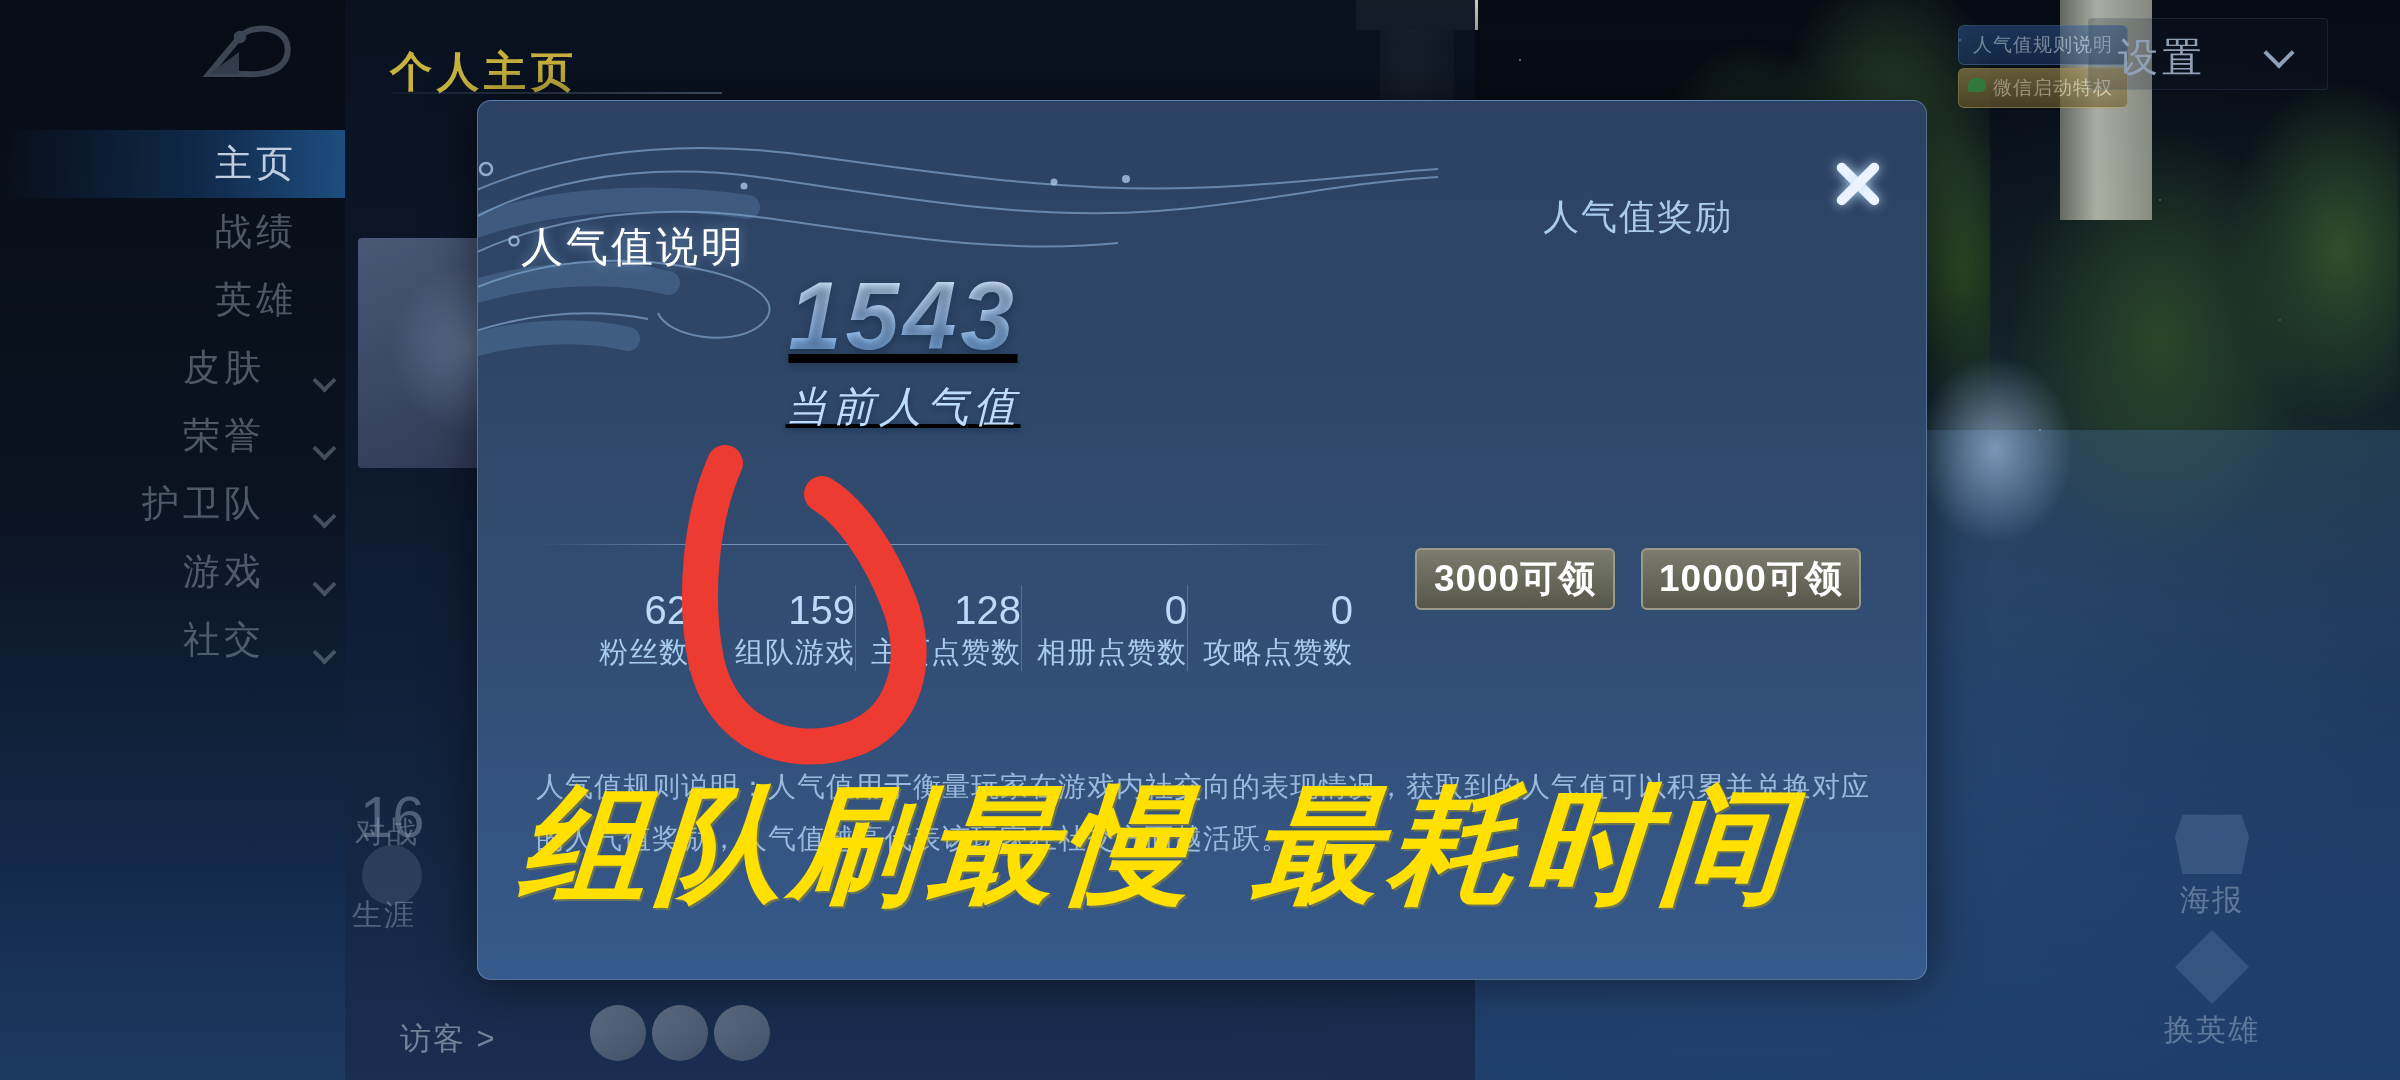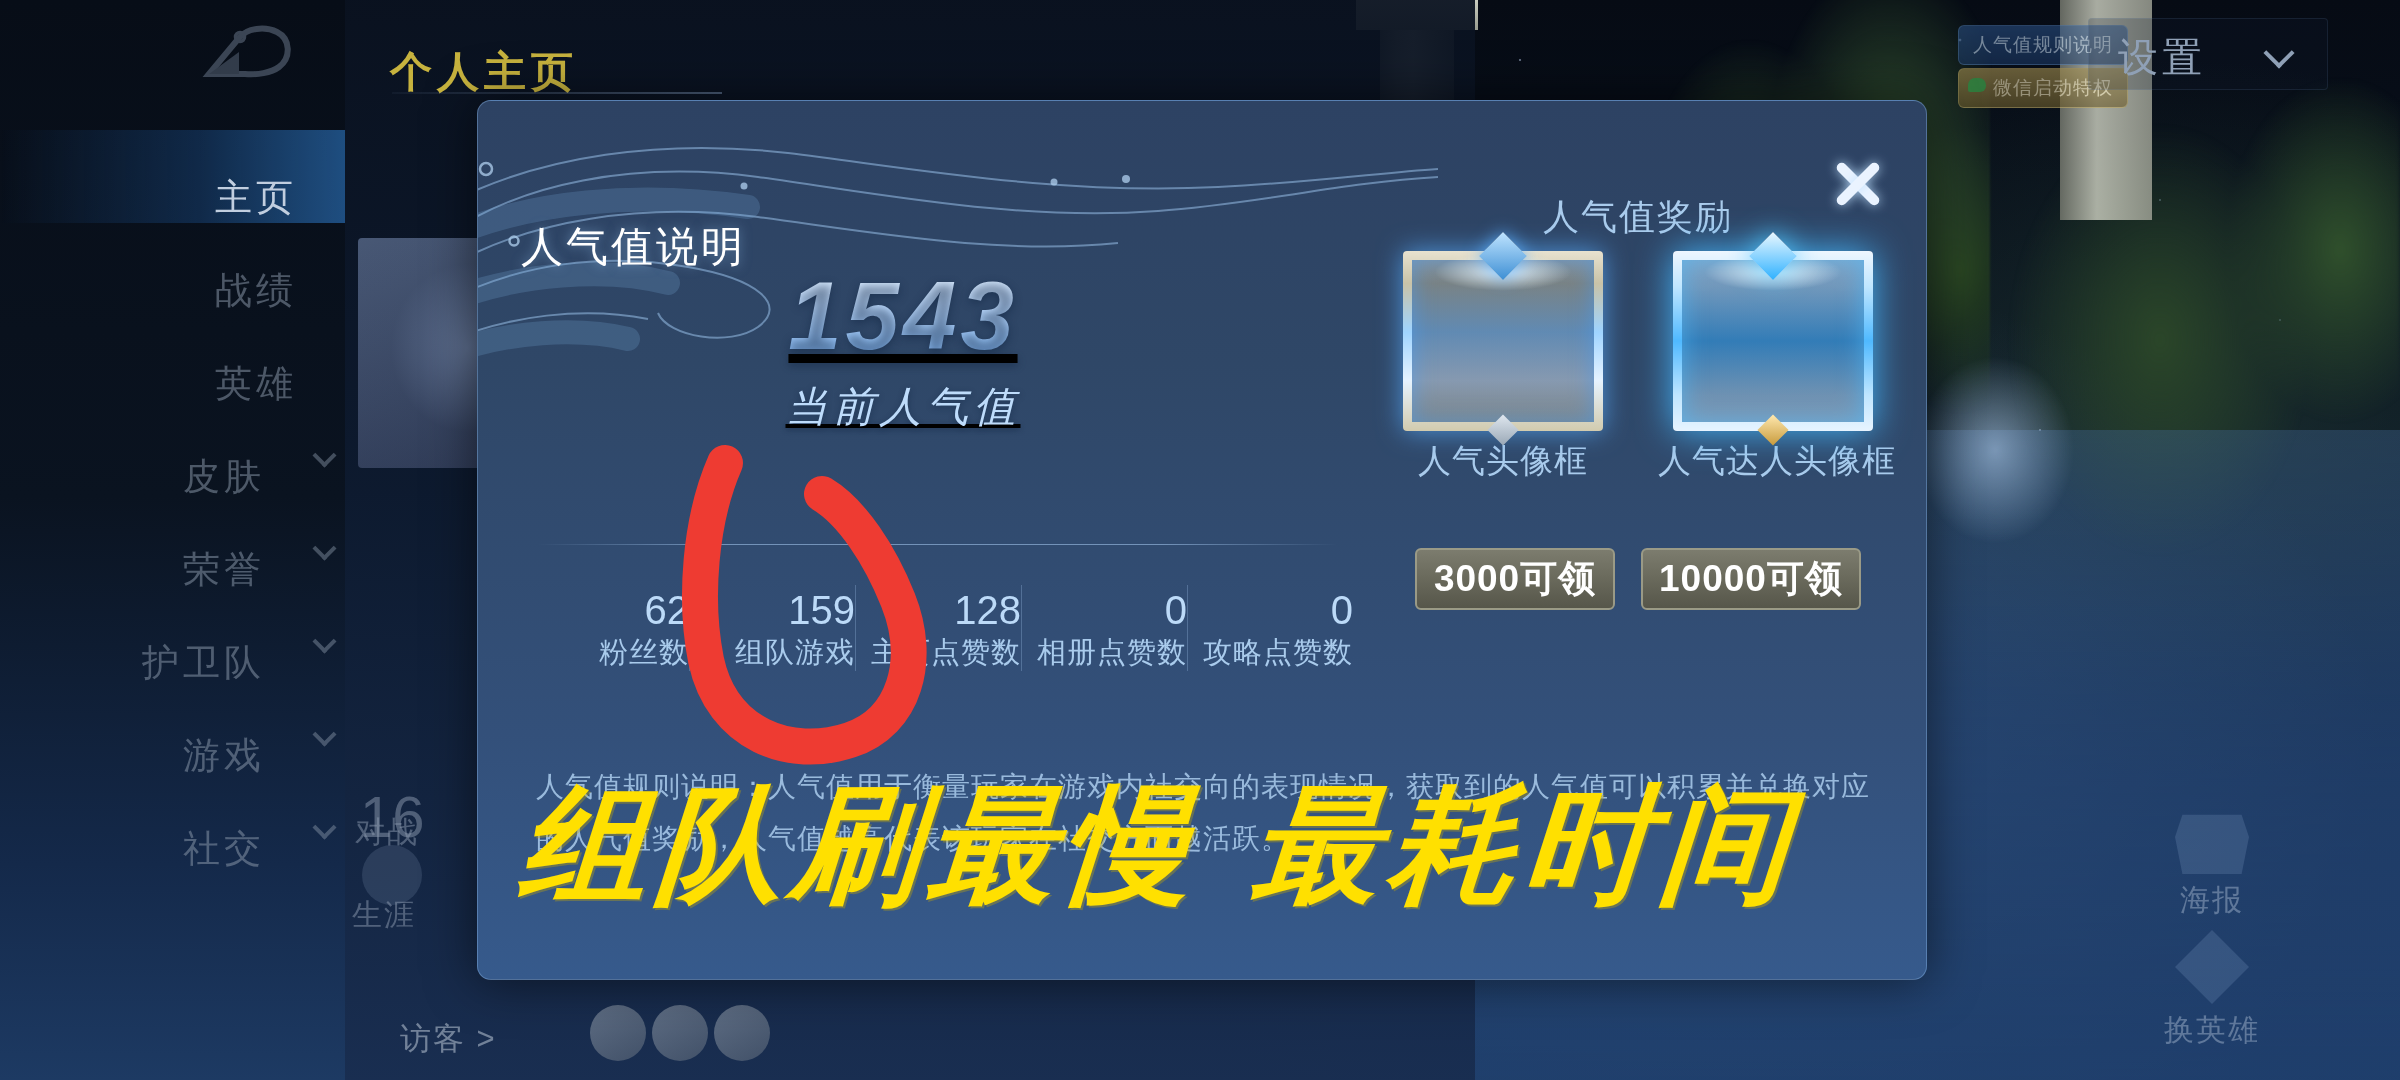"主页" .menu-item { align-items: flex-end -> center; height: 93px -> 68px }
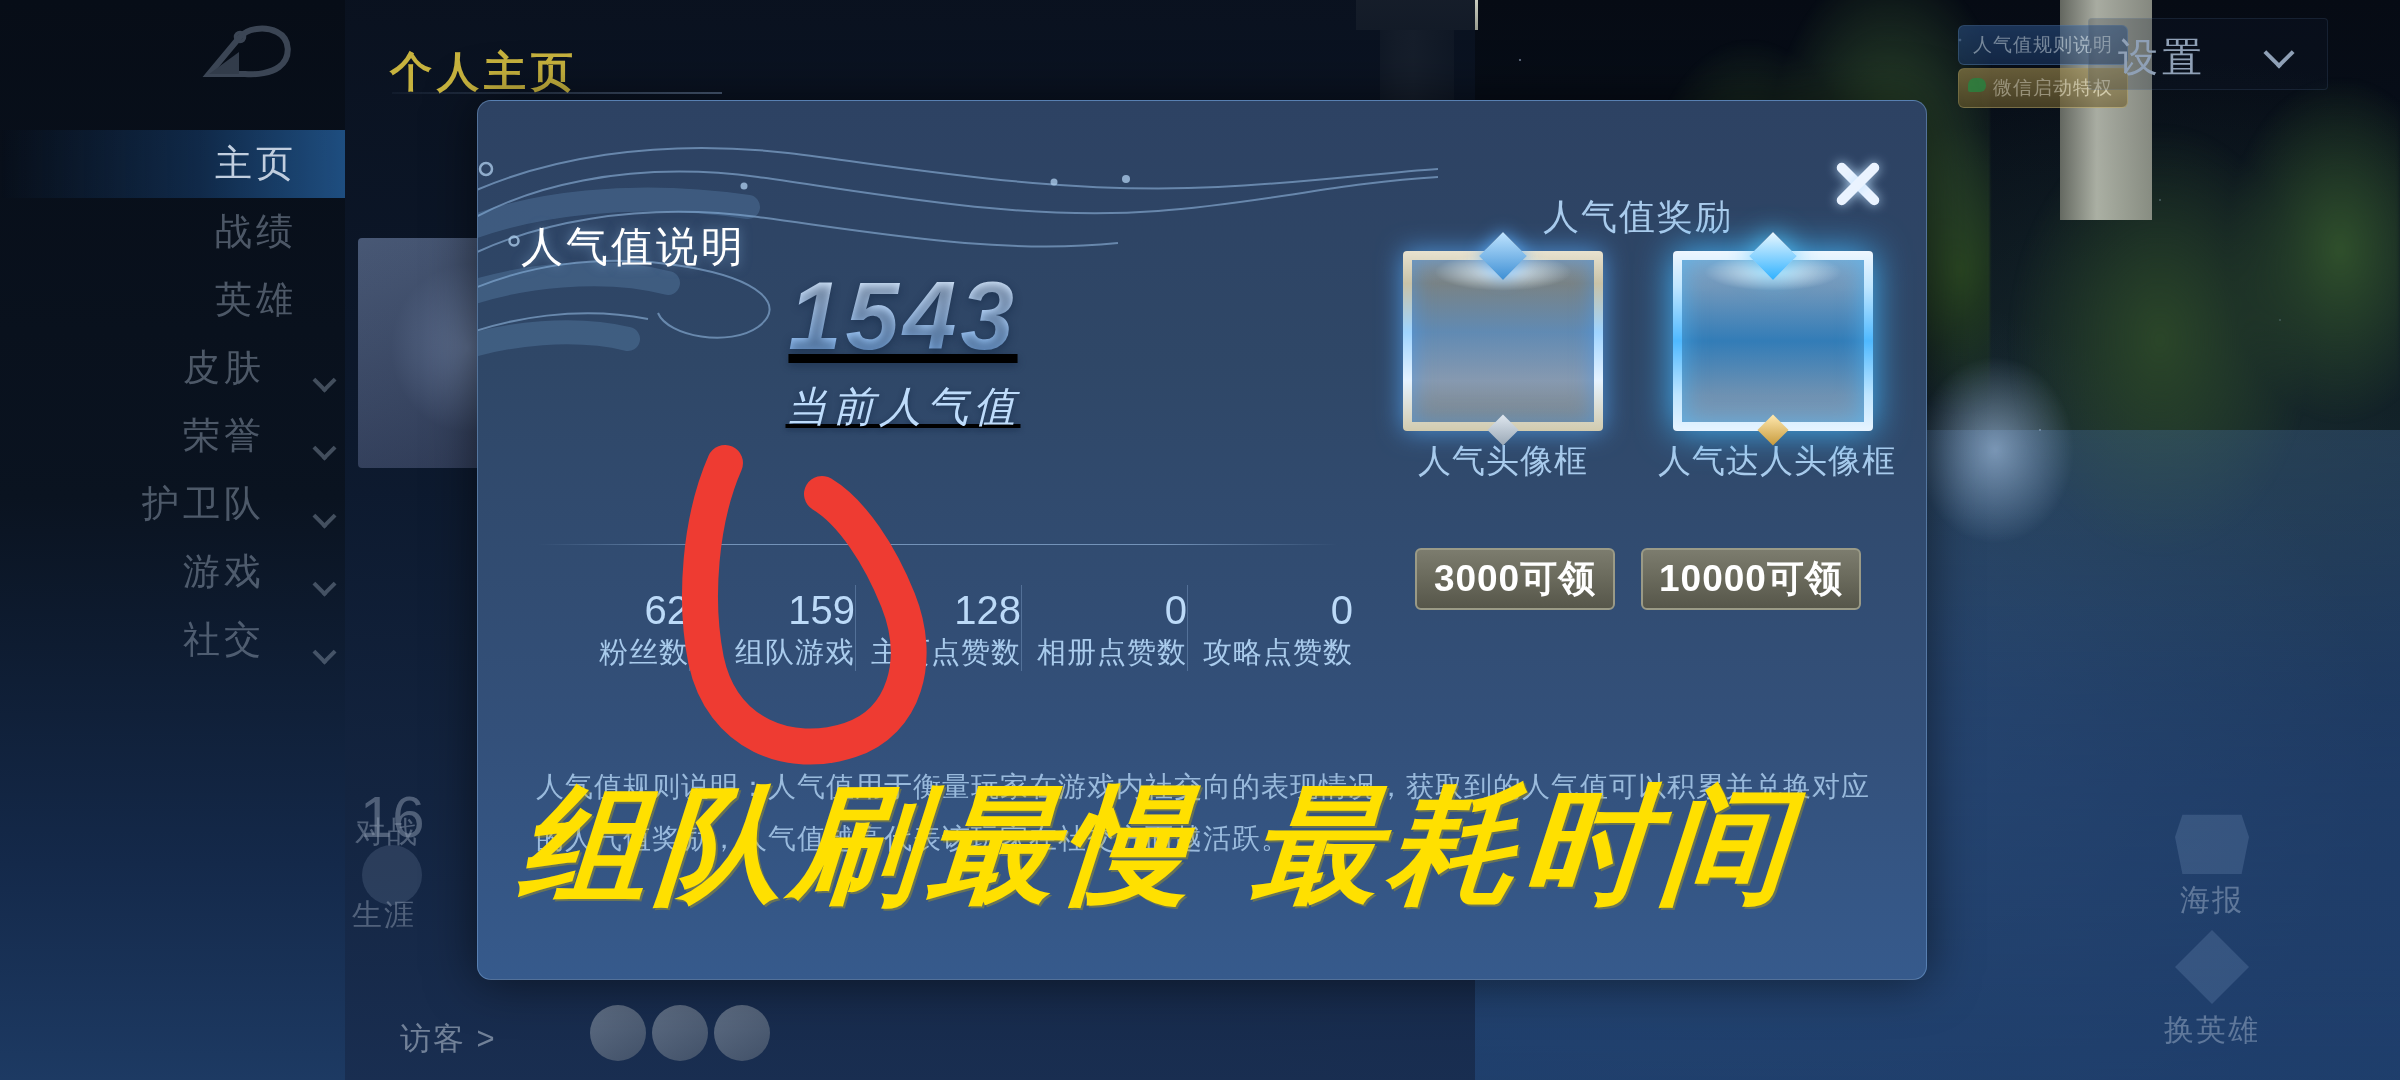"人气头像框" div.reward-grid { html: <div> <div> <div> <div></div> <div></div> <div></div> <div></div> </div> <div>人气头像框</div> </div> <div> <div> <div></div> <div></div> <div></div> <div></div> </div> <div>人气达人头像框</div> </div> </div> -> none }
